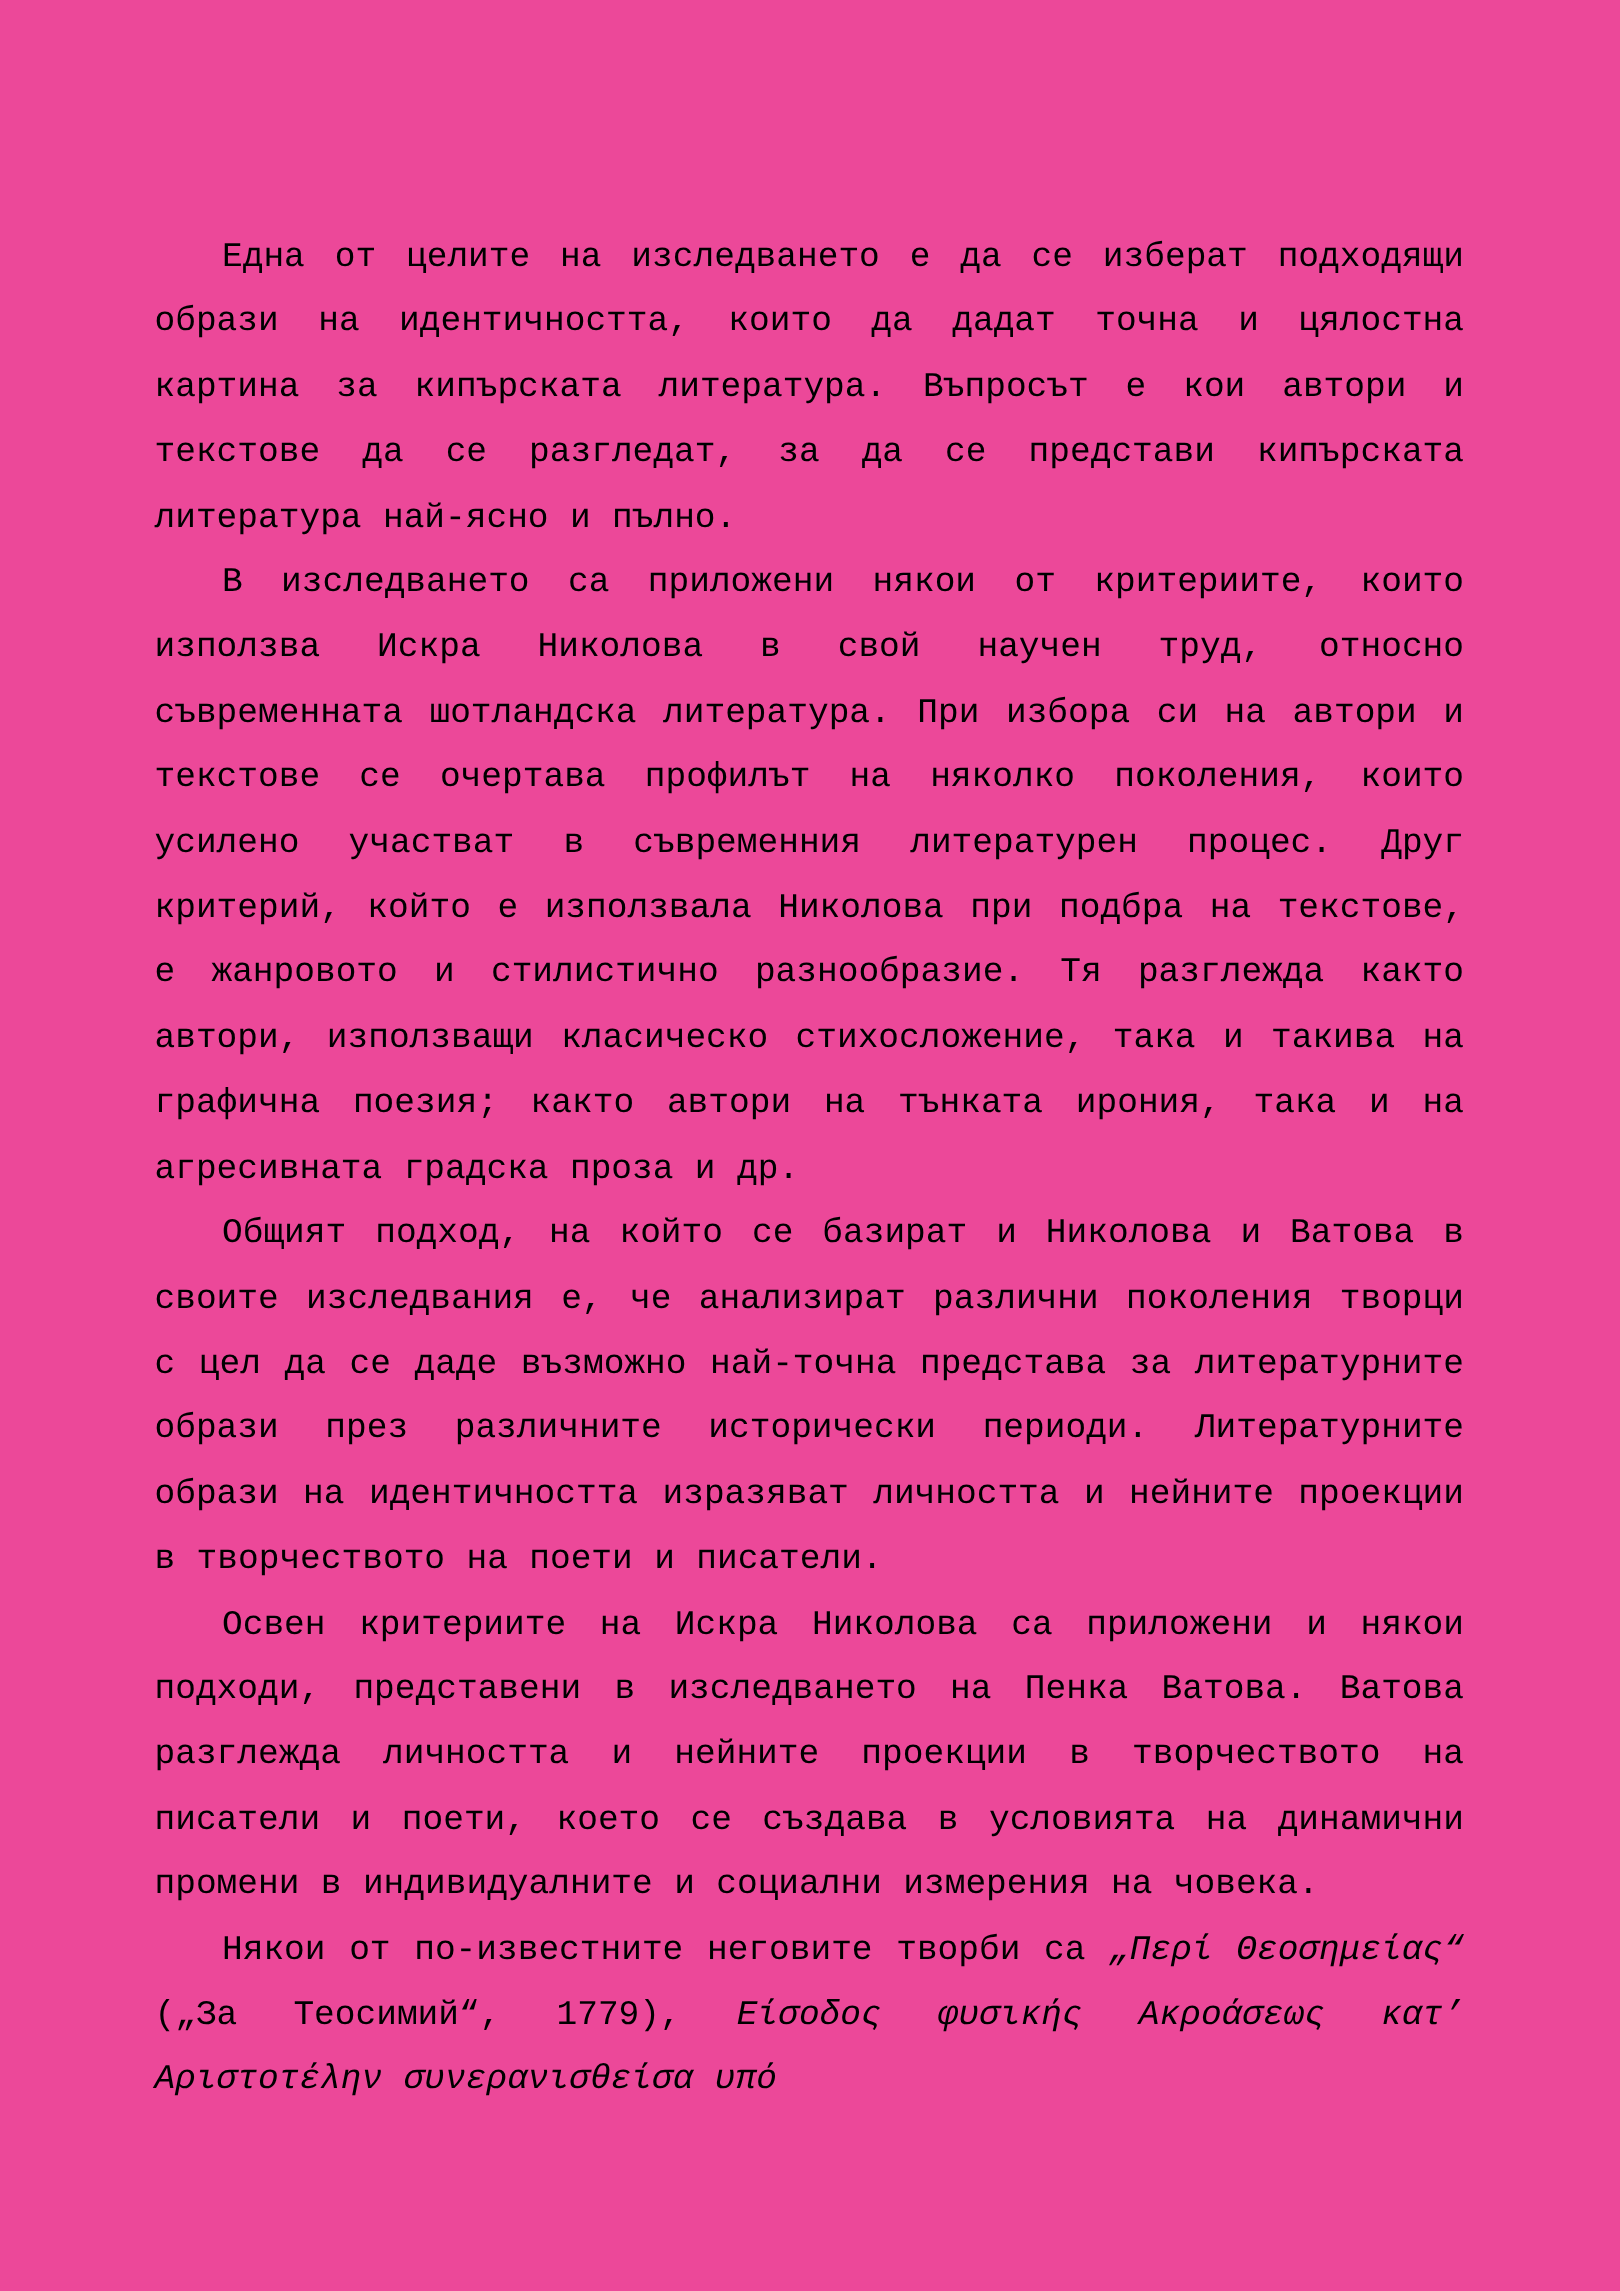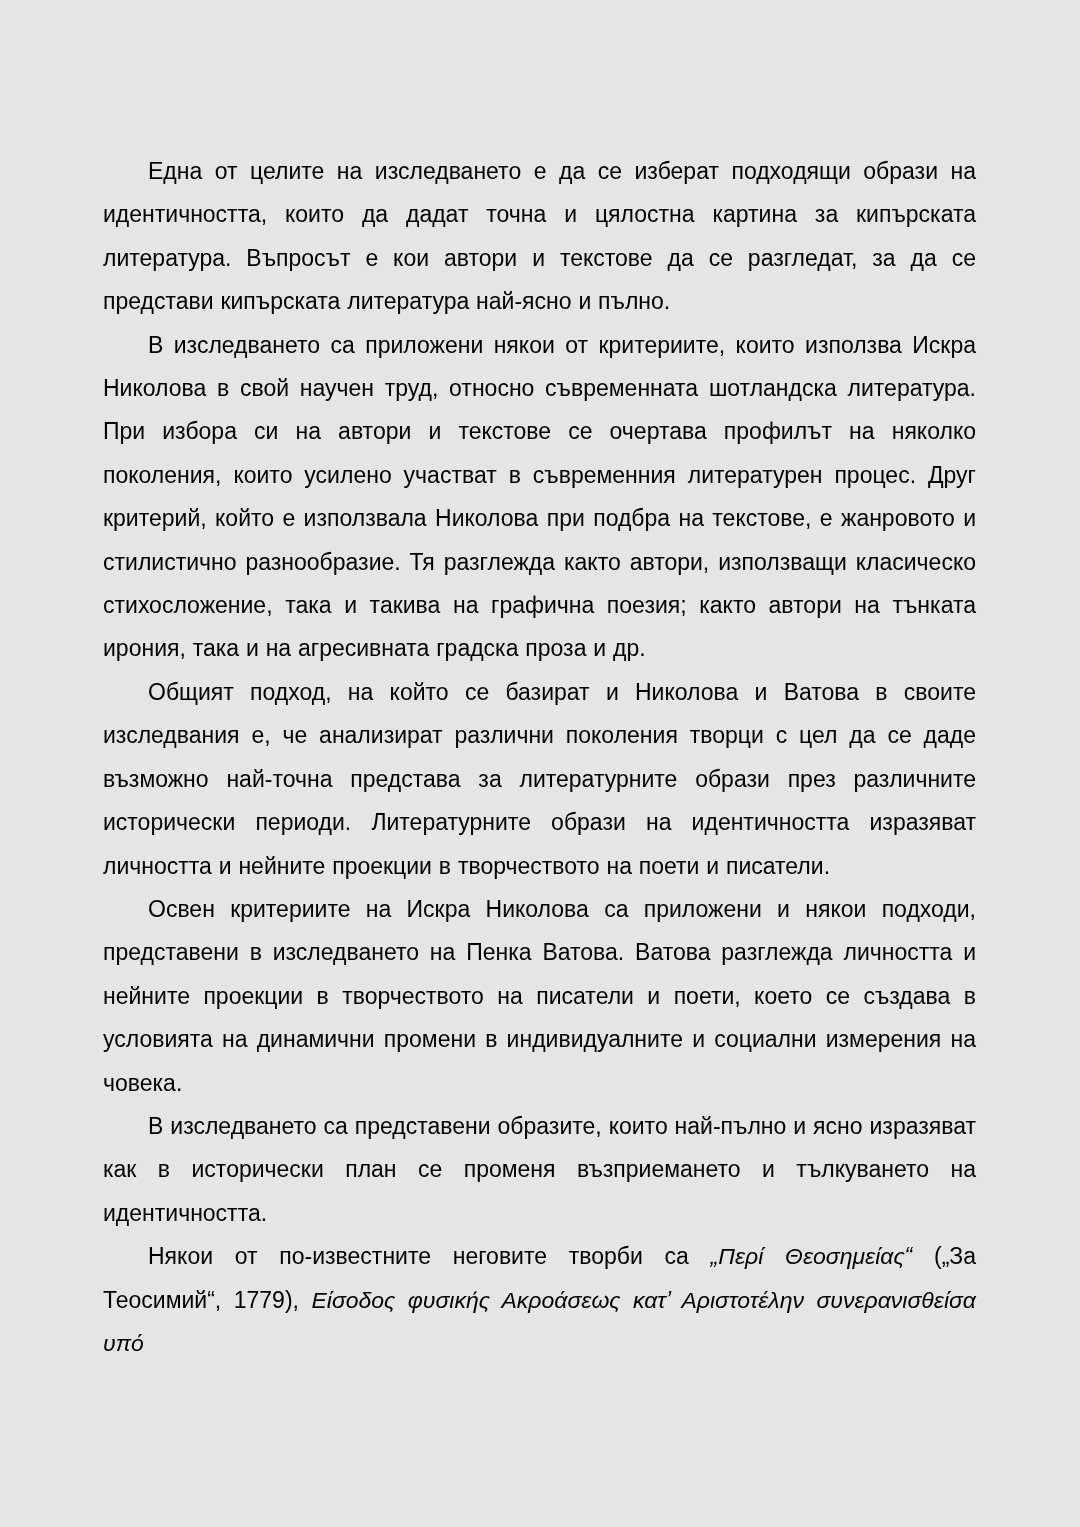"Една от целите на изследването" .page { background: #e5e5e5 -> #ec4899; font-family: Liberation Sans, sans-serif -> Liberation Mono, monospace }
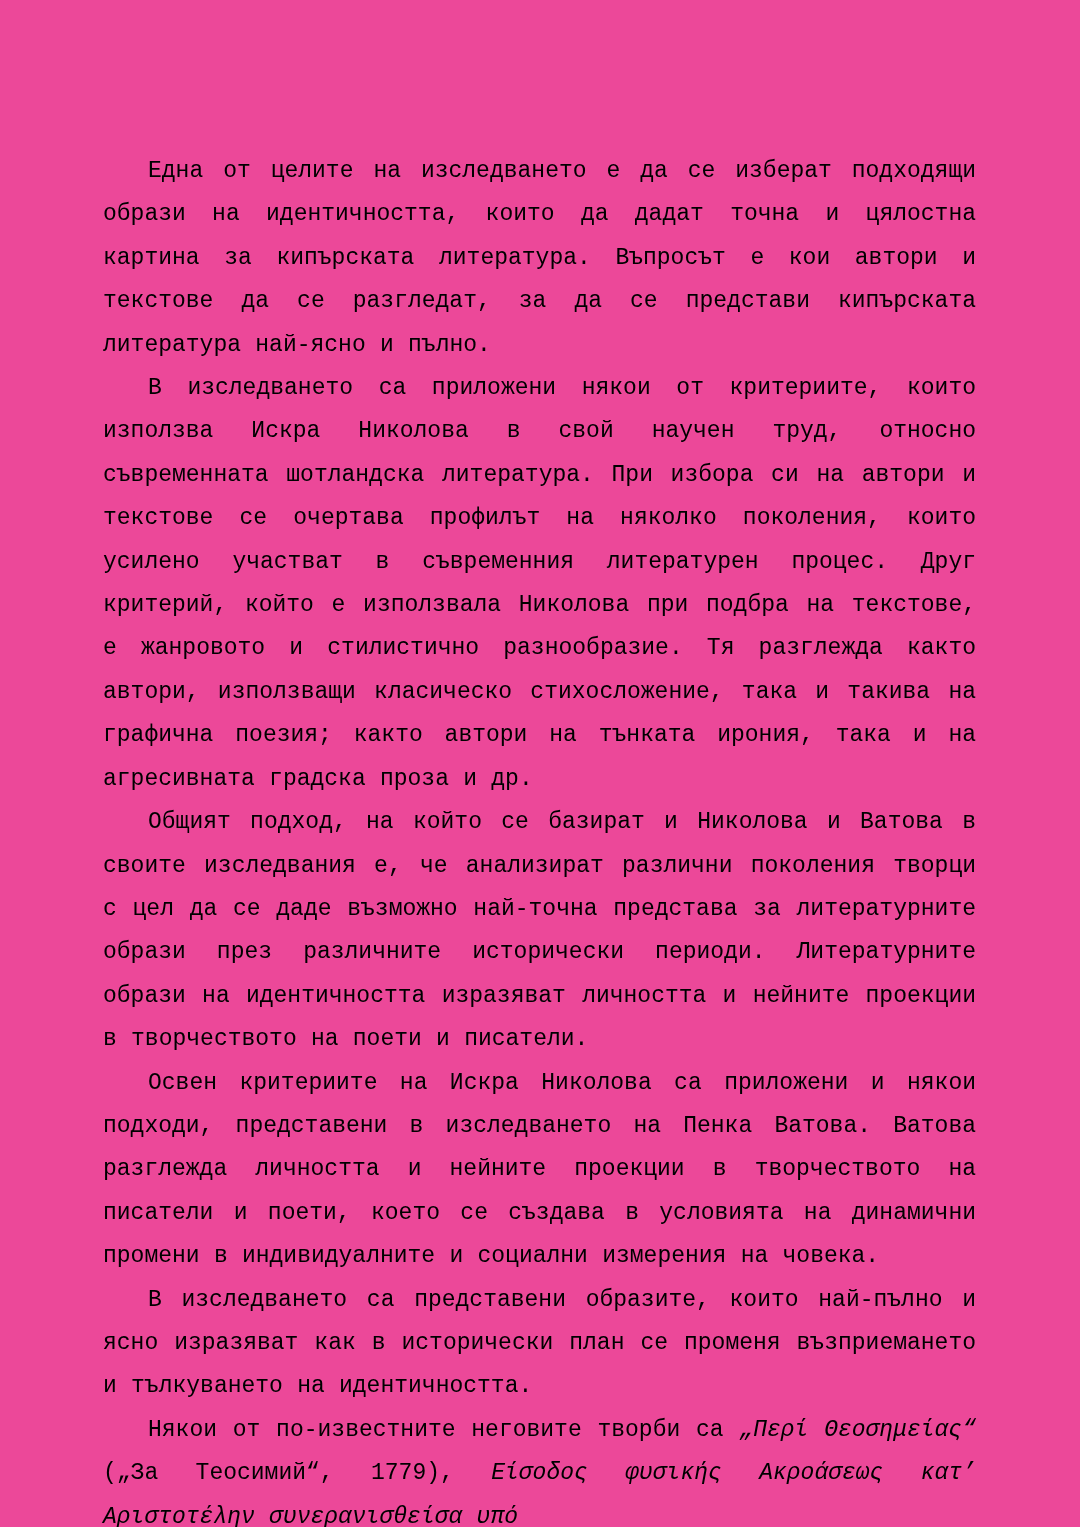"В изследването са представени образите," p.para { html: <p><span>В изследването са представени образите, които най-пълно и ясно изразяват как в исторически план се променя възприемането и тълкуването на идентичността.</span></p> -> none }
